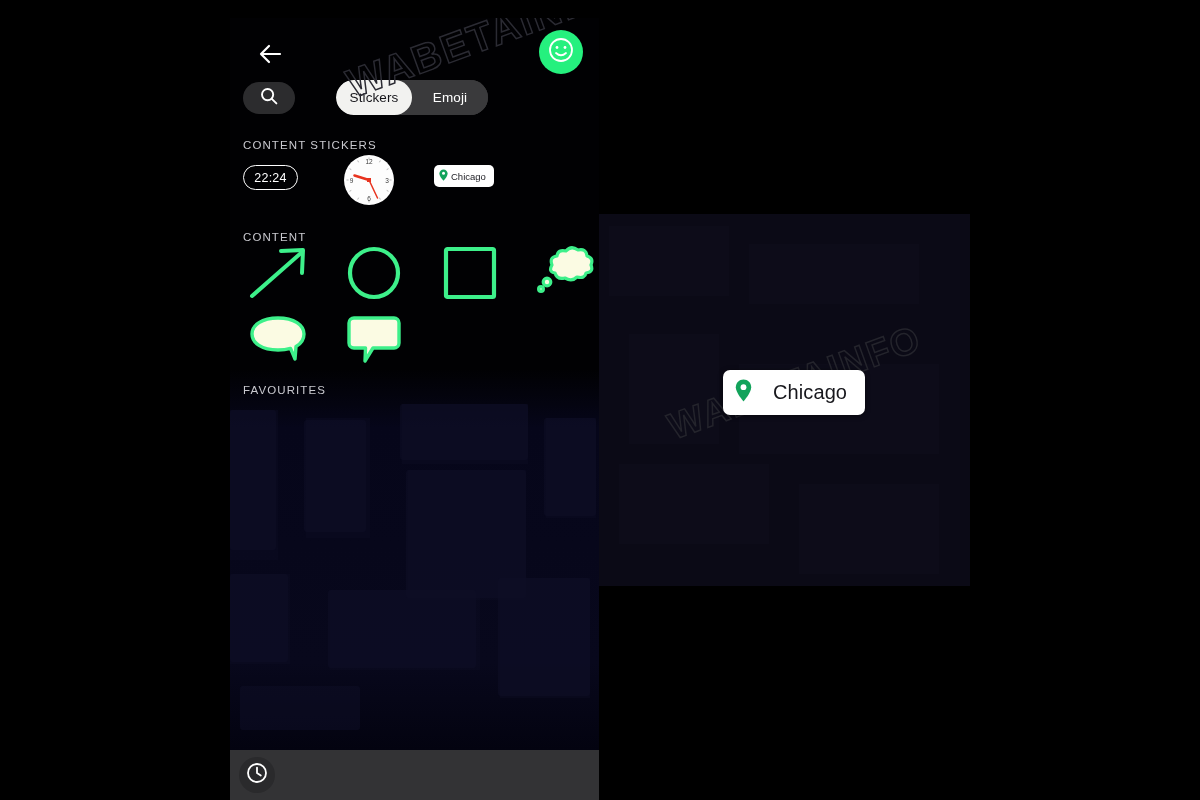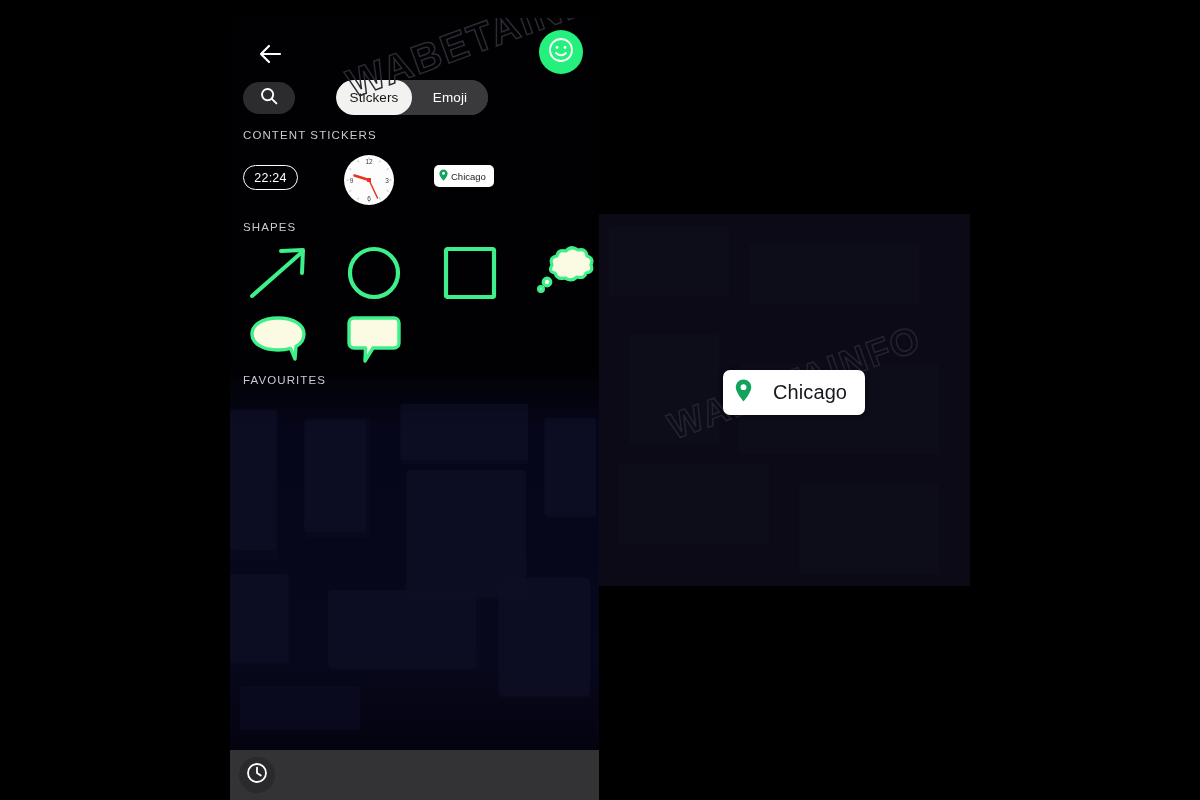"CONTENT STICKERS" .section-label { margin-top: none -> 10px }
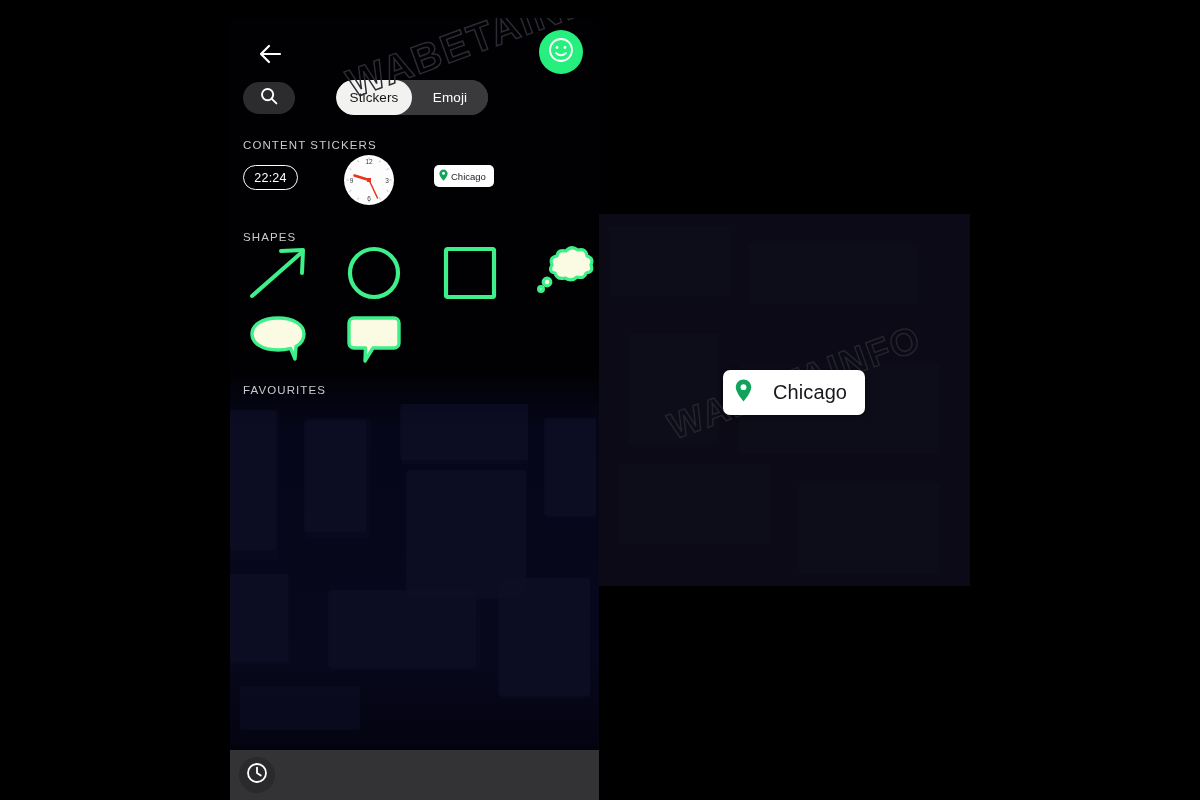"SHAPES" div.section-label { text: SHAPES -> CONTENT }
